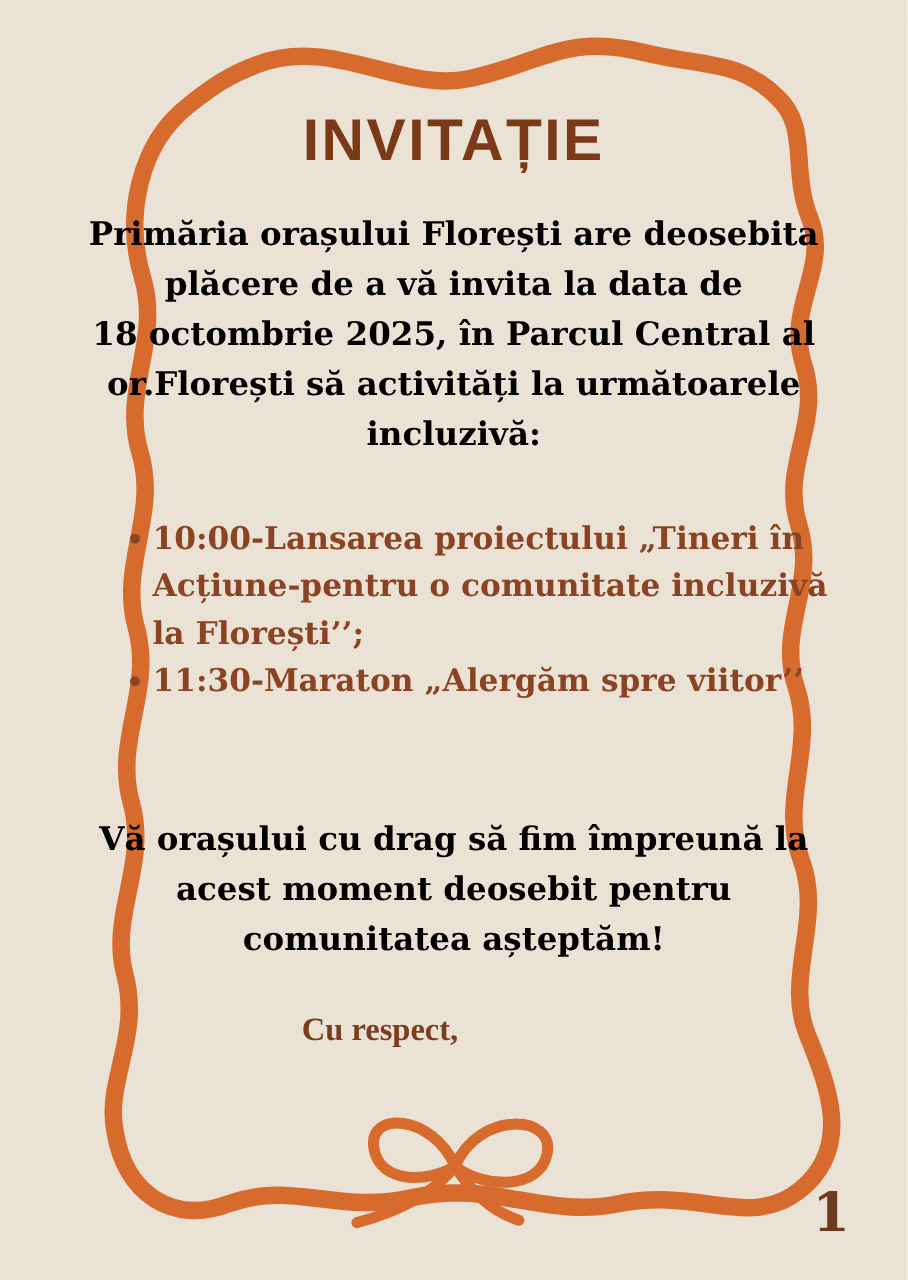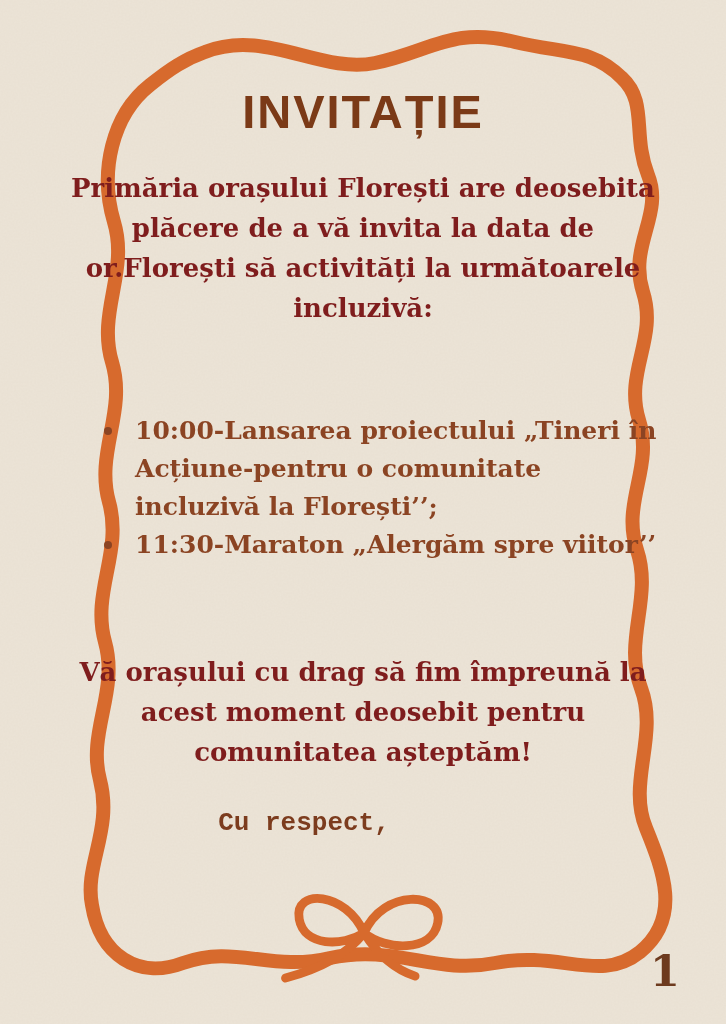"Primăria orașului Florești are deosebita" .para { color: #7f1d1d -> #000000 }
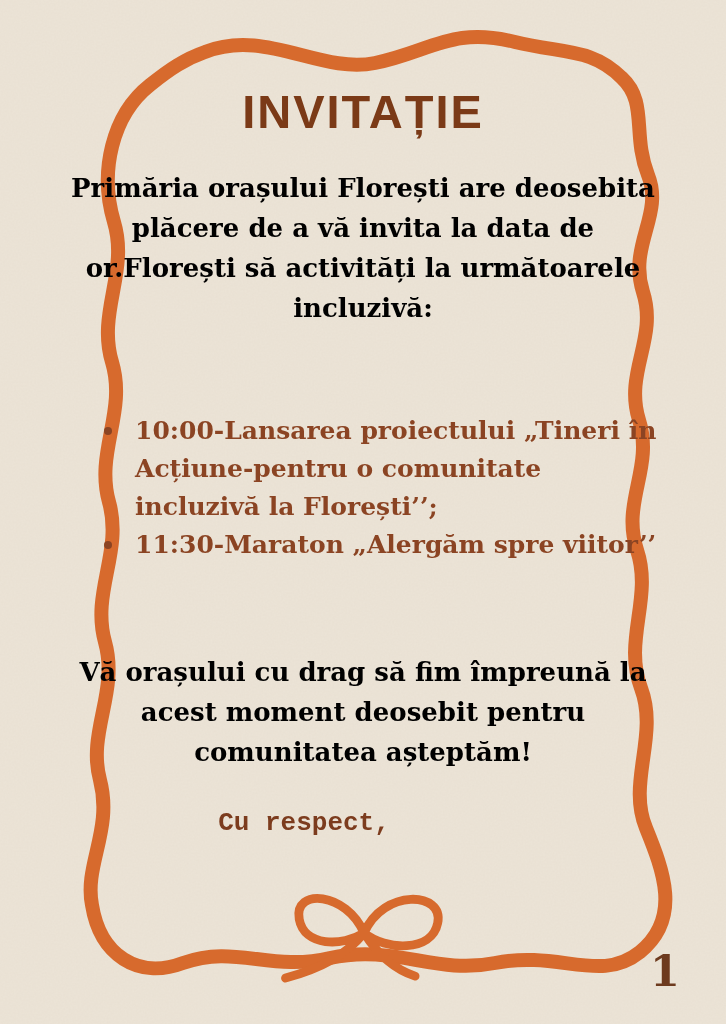"18 octombrie 2025, în Parcul" div.line { html: none -> <div>18 octombrie 2025, în Parcul Central al</div> }
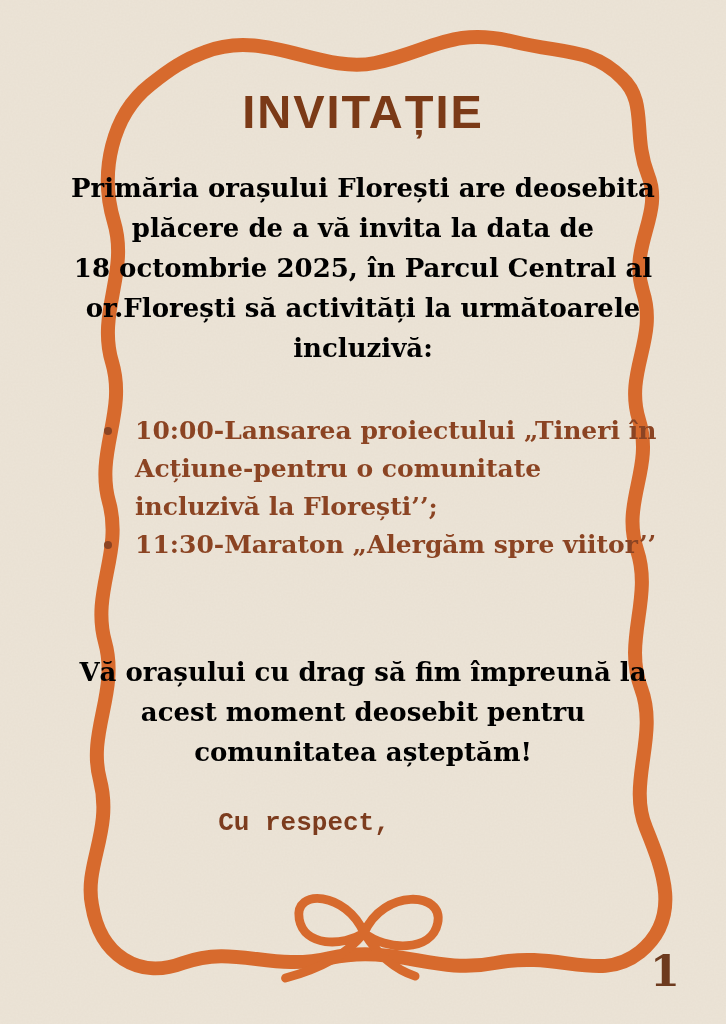"10:00-Lansarea proiectului „Tineri în" .activity-item { gap: 13px -> none }
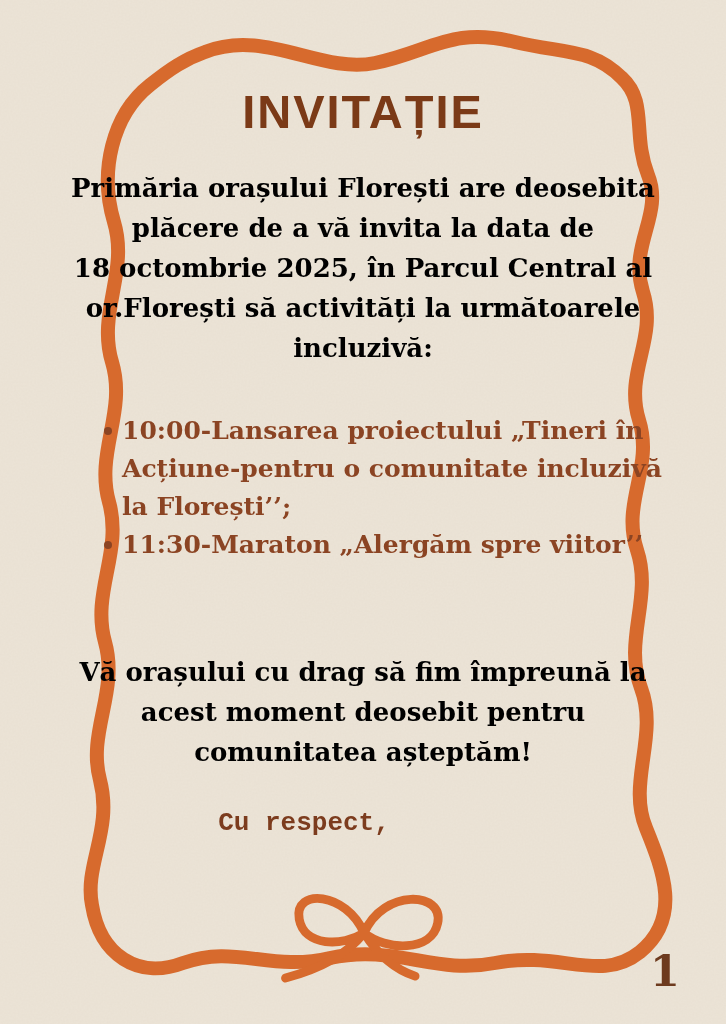"Cu respect," .signature { font-family: Liberation Mono, monospace -> Liberation Serif, serif }
